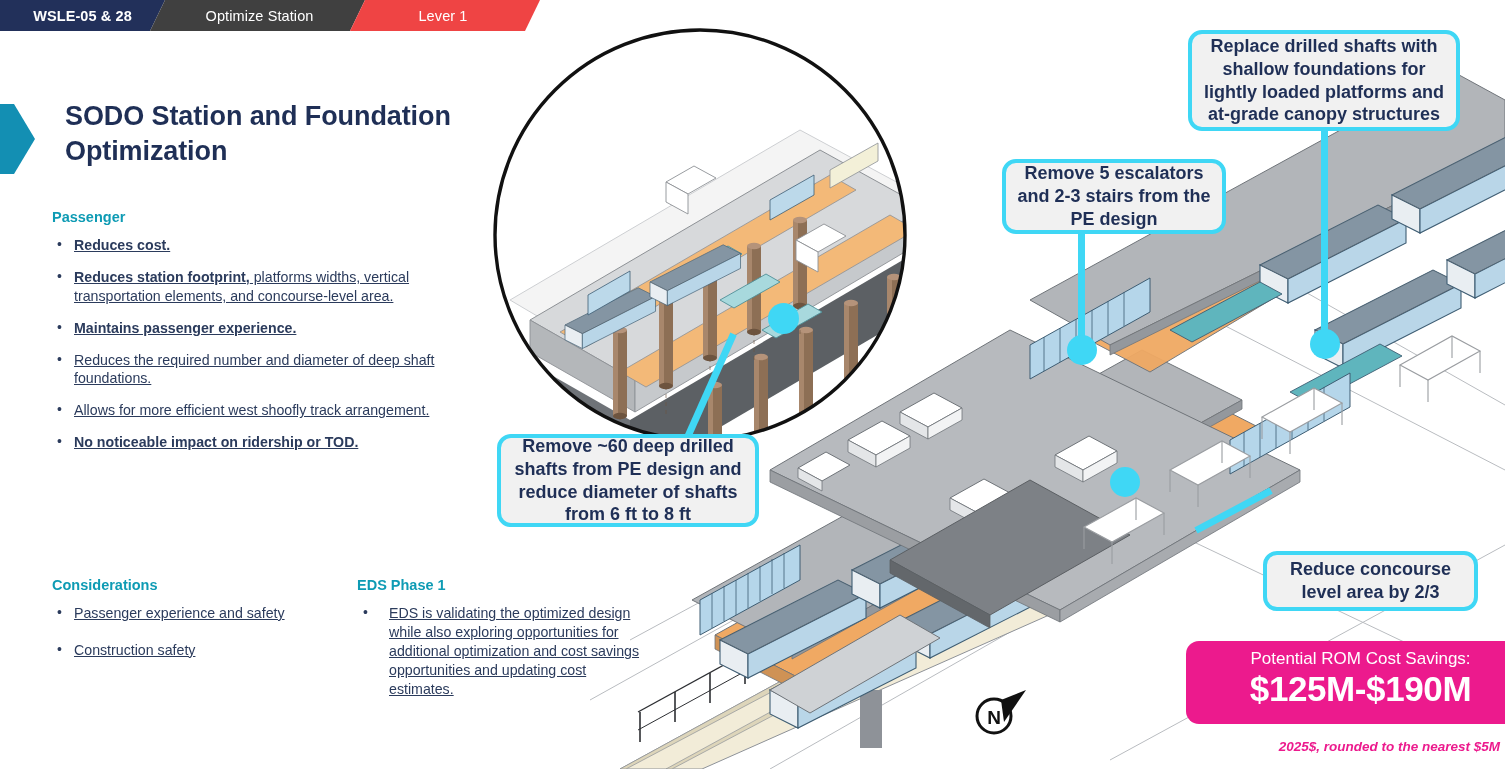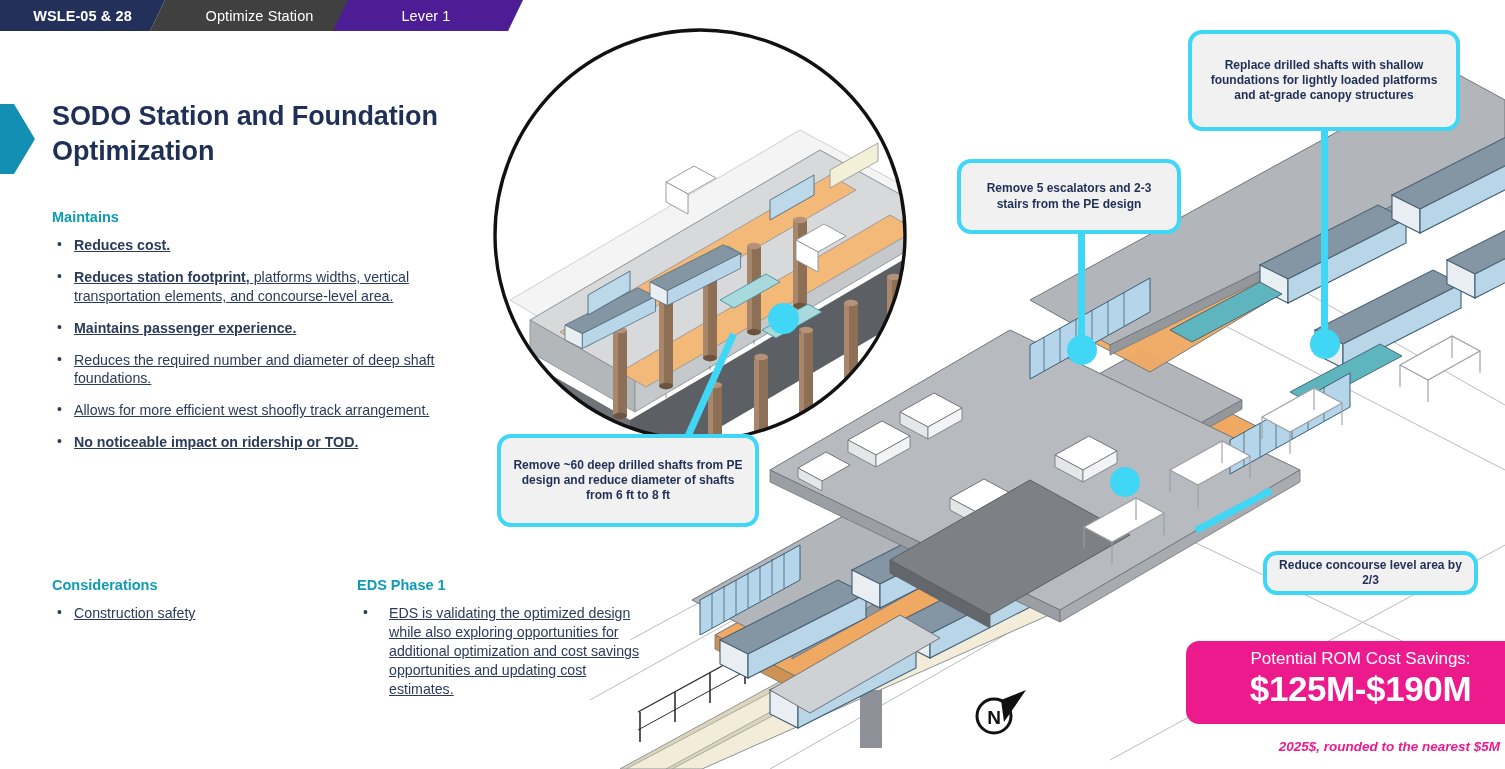"Lever 1" .chev.c3 { background: #4c1d95 -> #ef4444; left: 333px -> 350px }
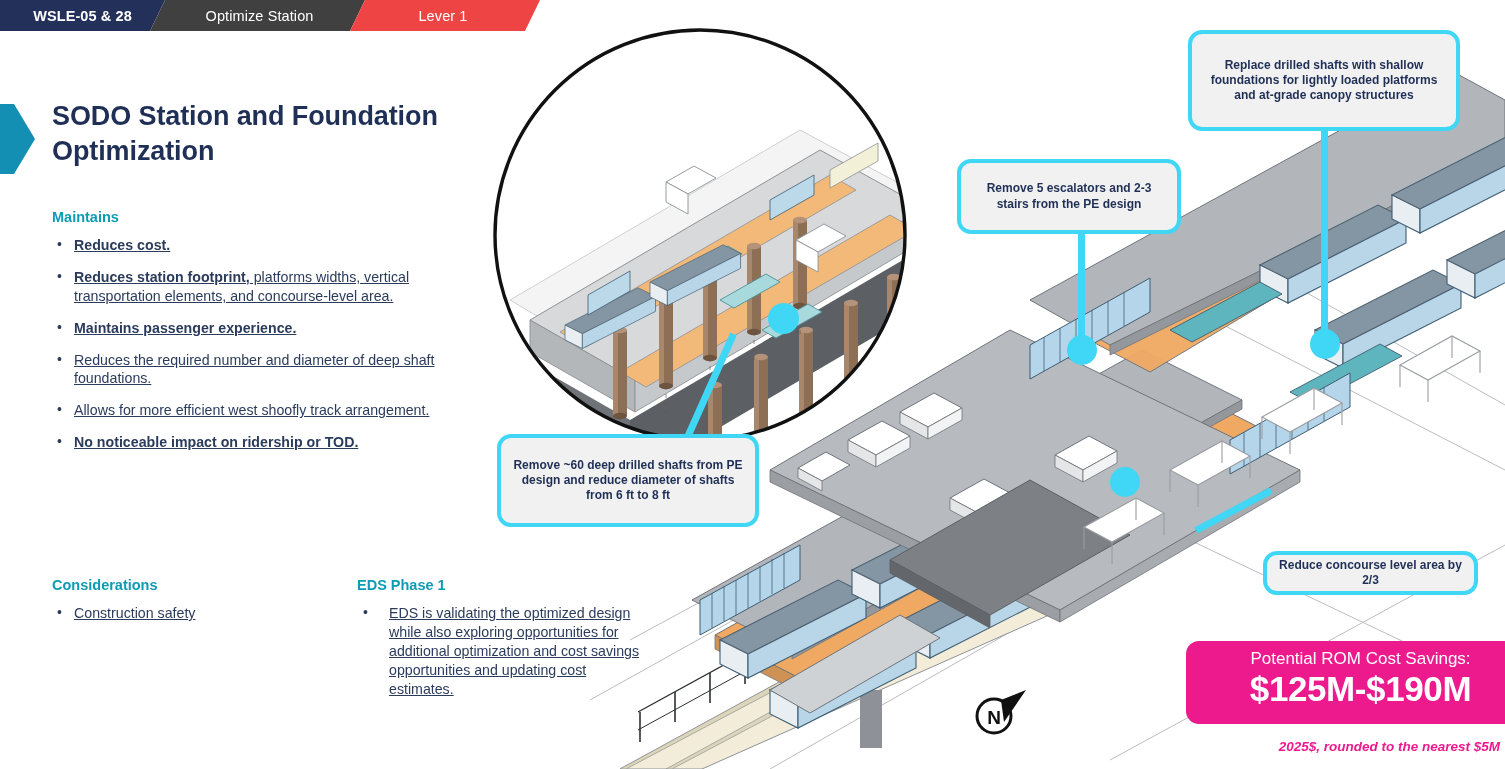"Replace drilled shafts with shallow" .callout { font-size: 12px -> 18px }
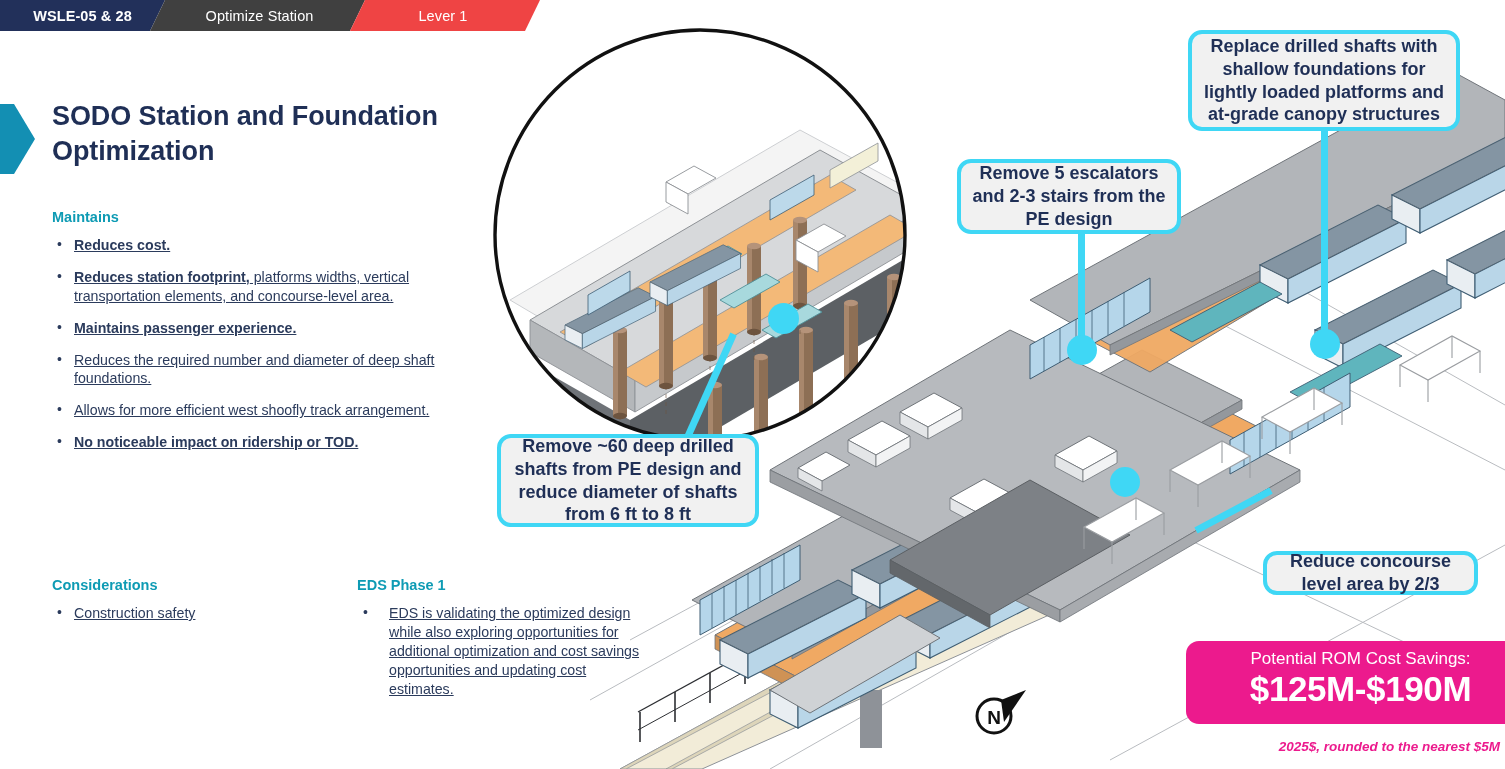"SODO Station and Foundation Optimization" .title { left: 52px -> 65px }
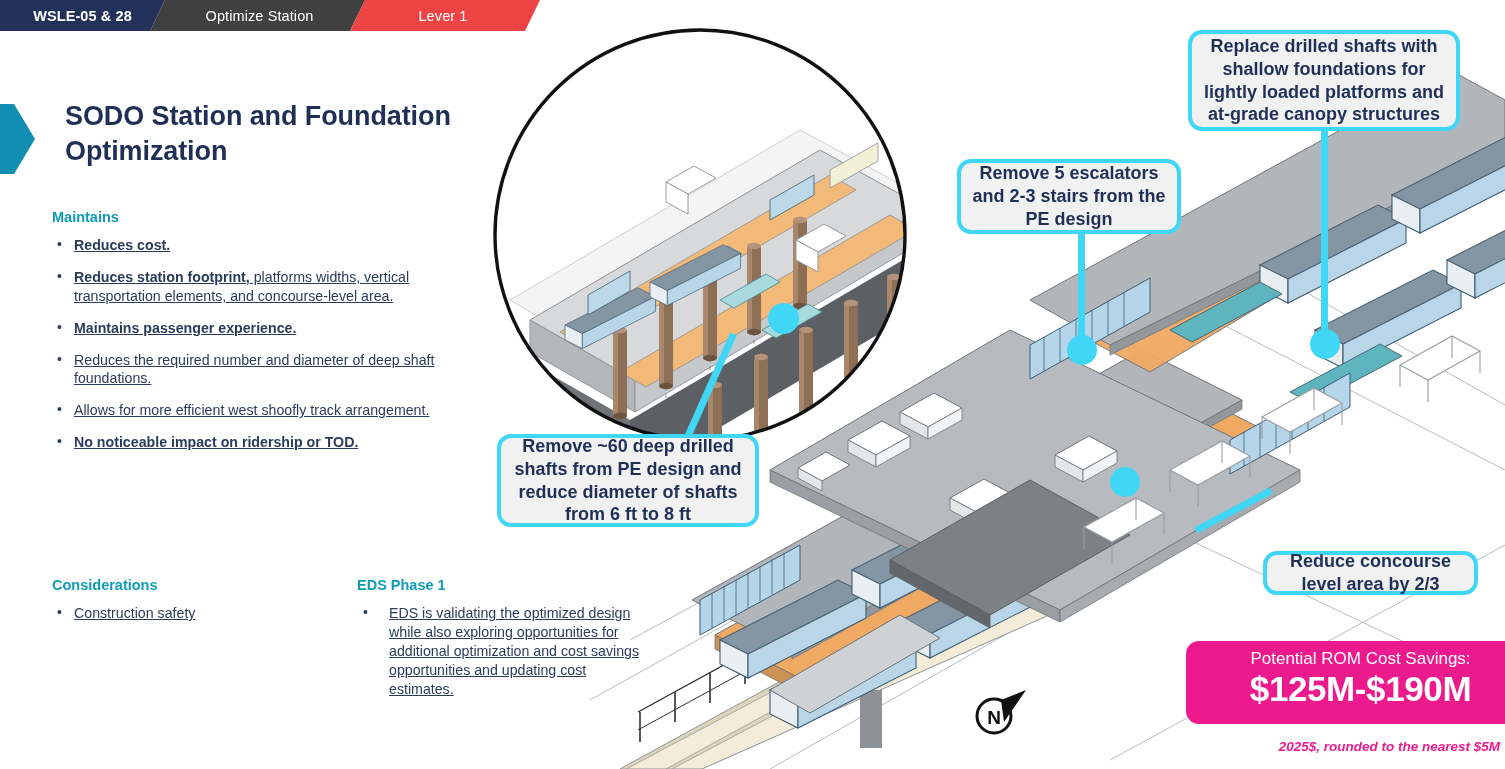"Remove 5 escalators and 2-3" .co2 { left: 957px -> 1002px }
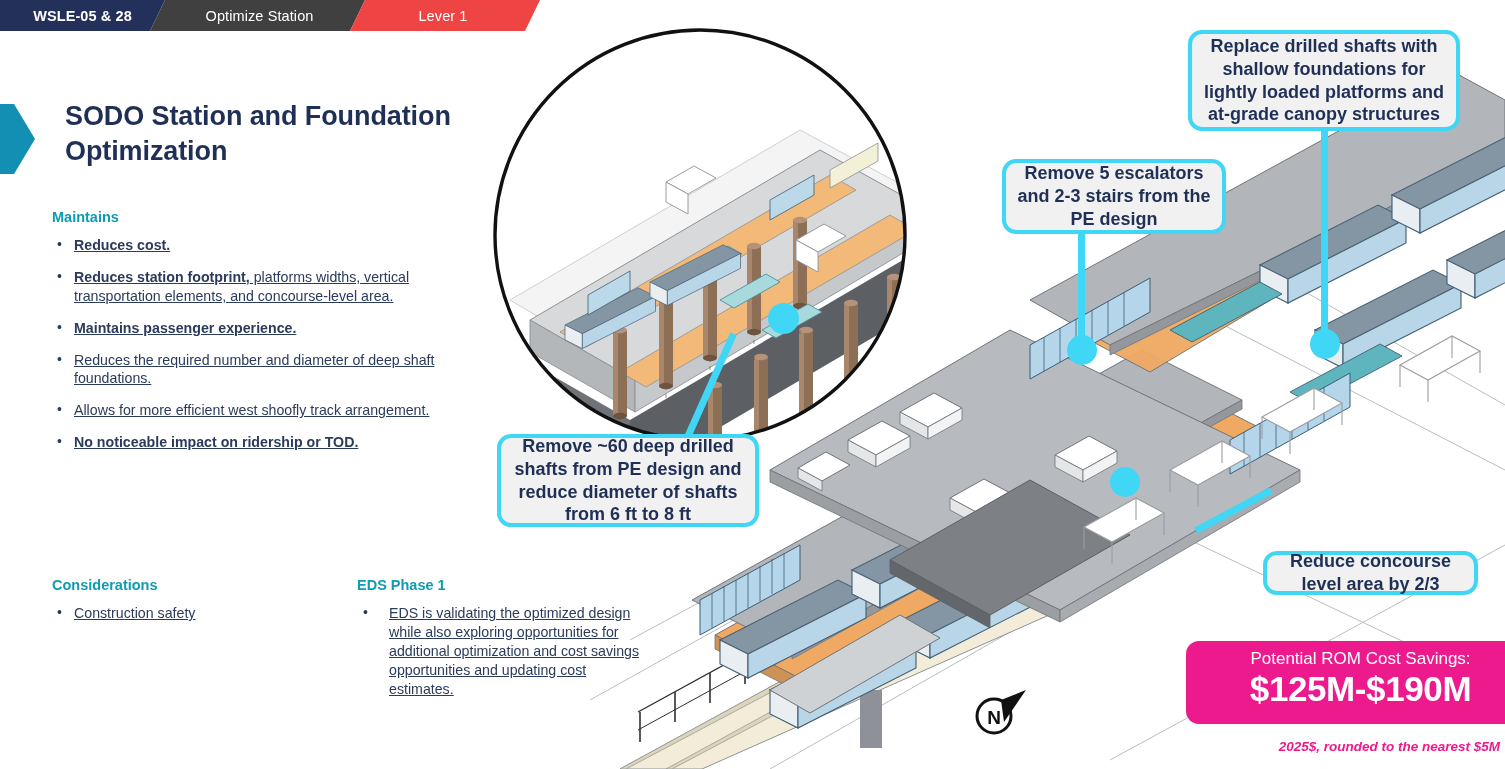"Maintains" div.sec-head { text: Maintains -> Passenger }
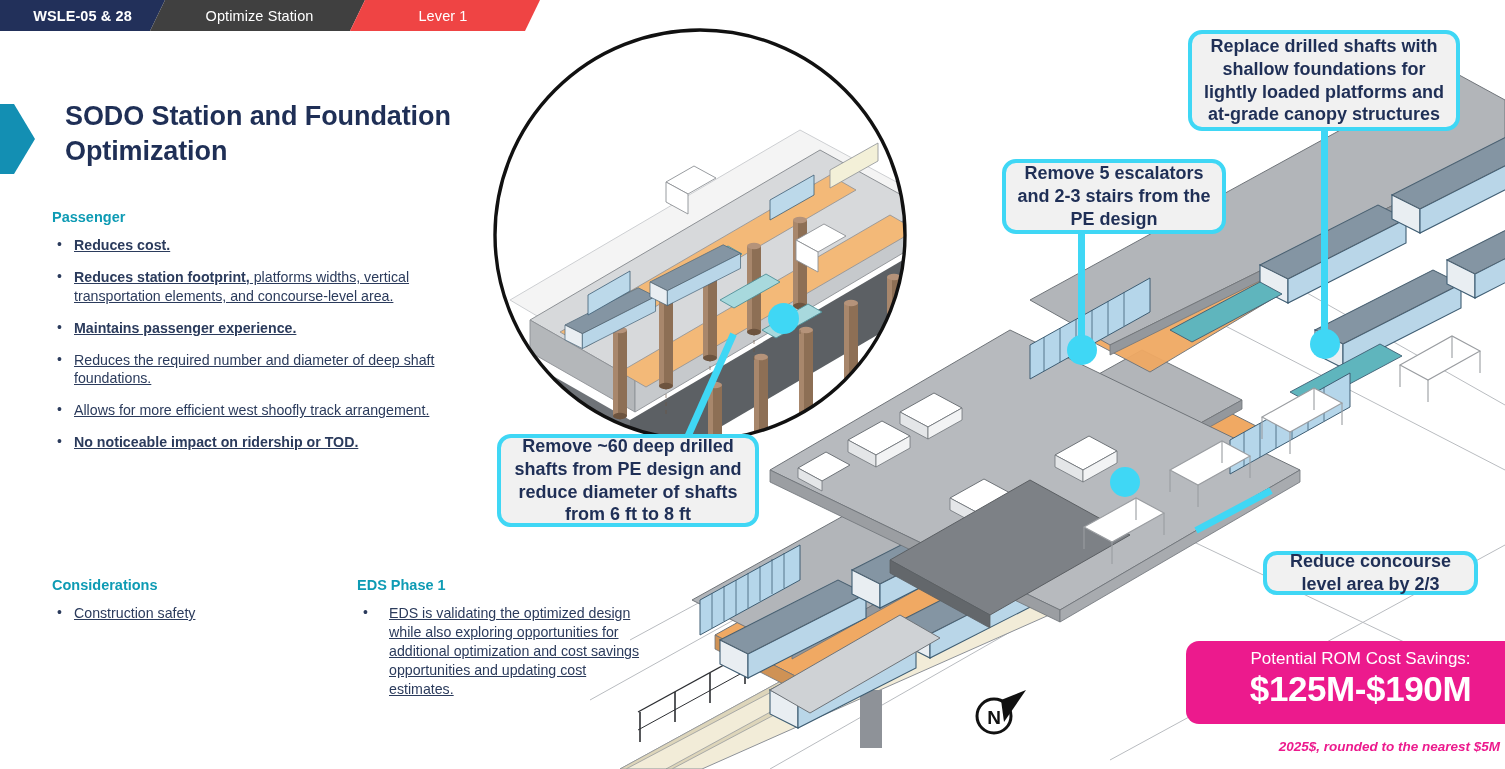"Reduce concourse level area by" .co4 { height: 44px -> 60px }
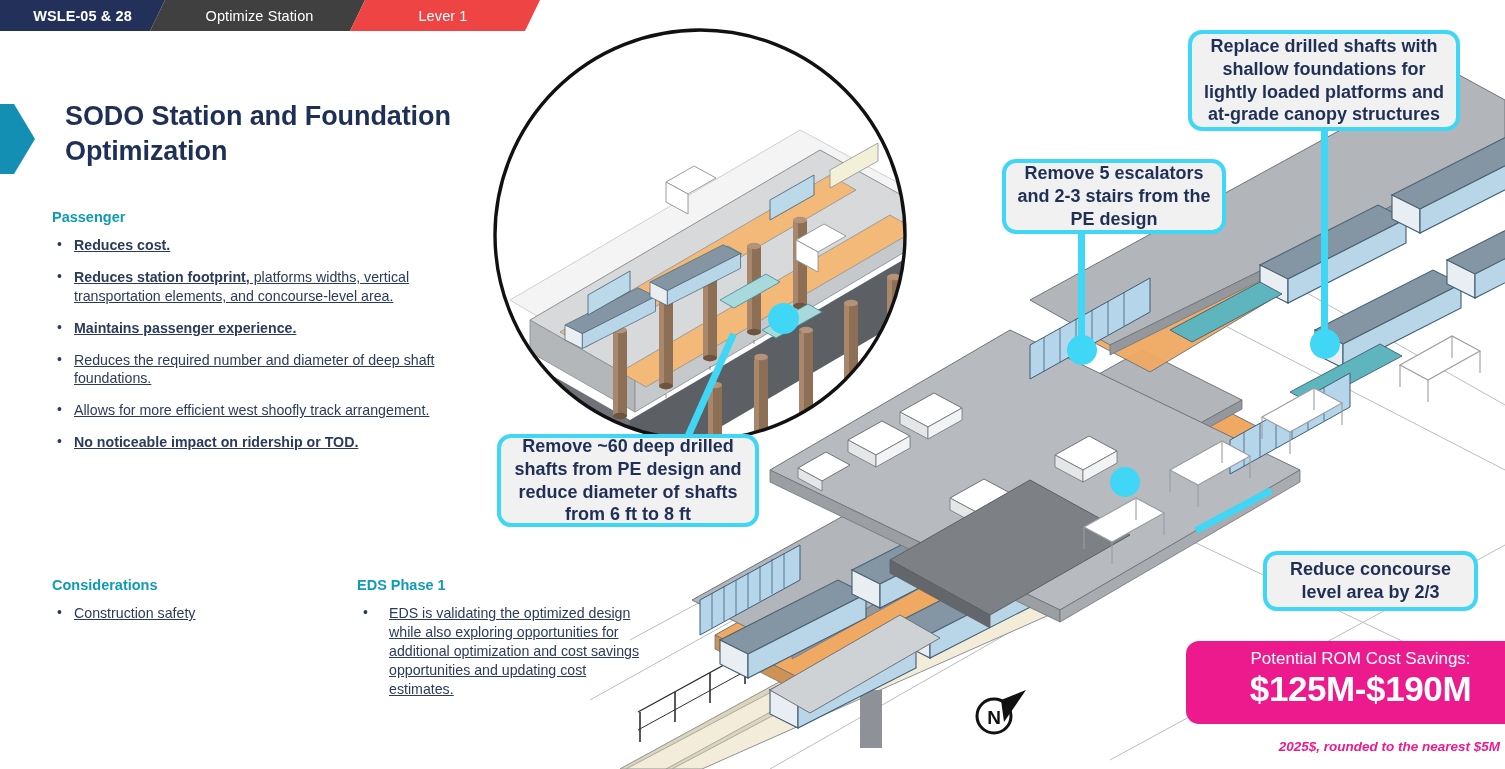"Passenger experience and safety" li { html: none -> <li><span>Passenger experience and safety</span></li> }
